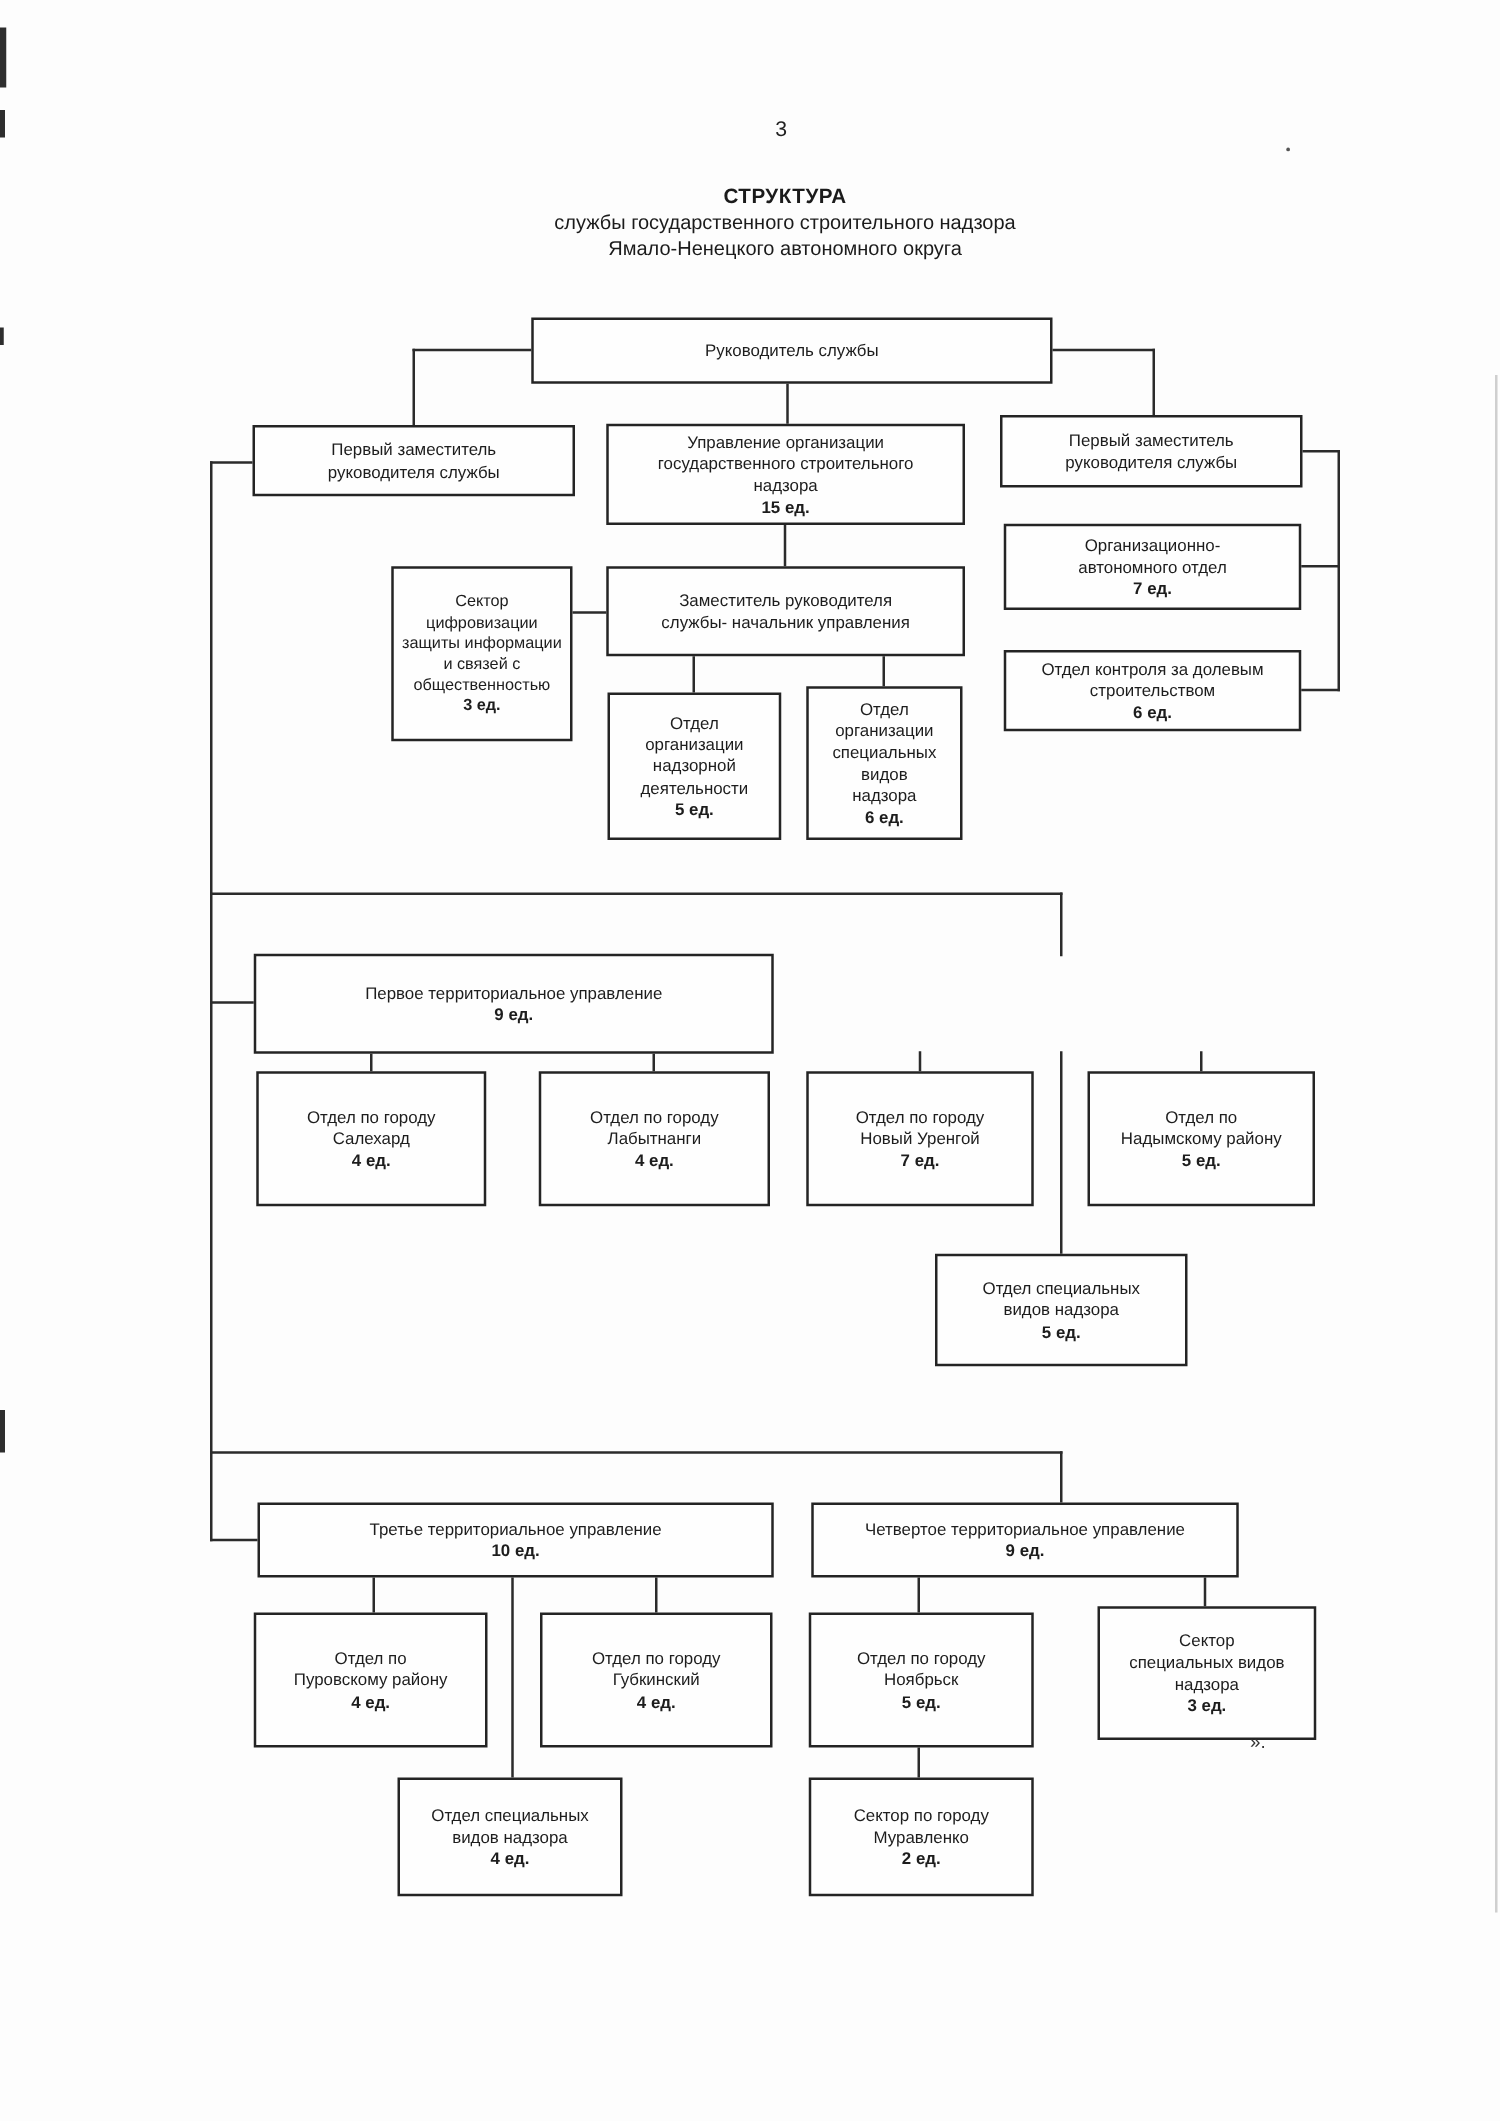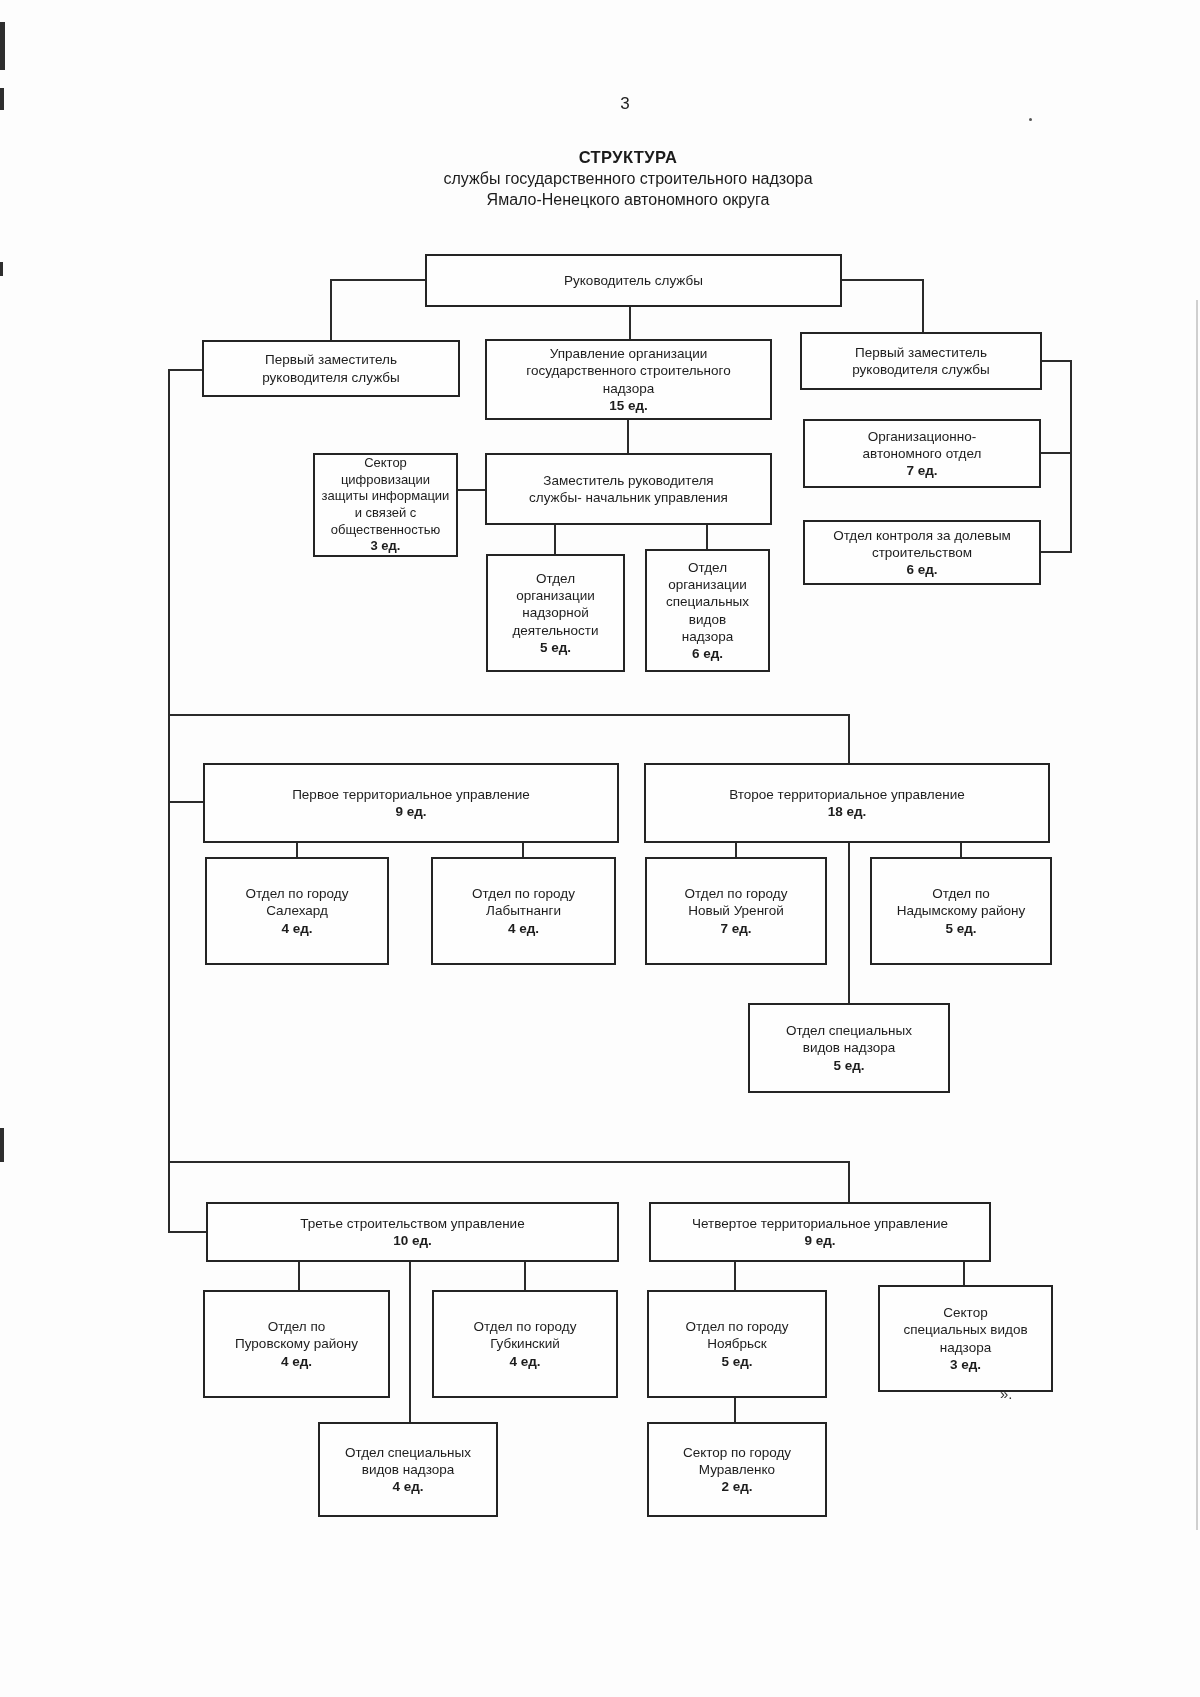"Сектор цифровизации" div.box { height: 104px -> 140px }
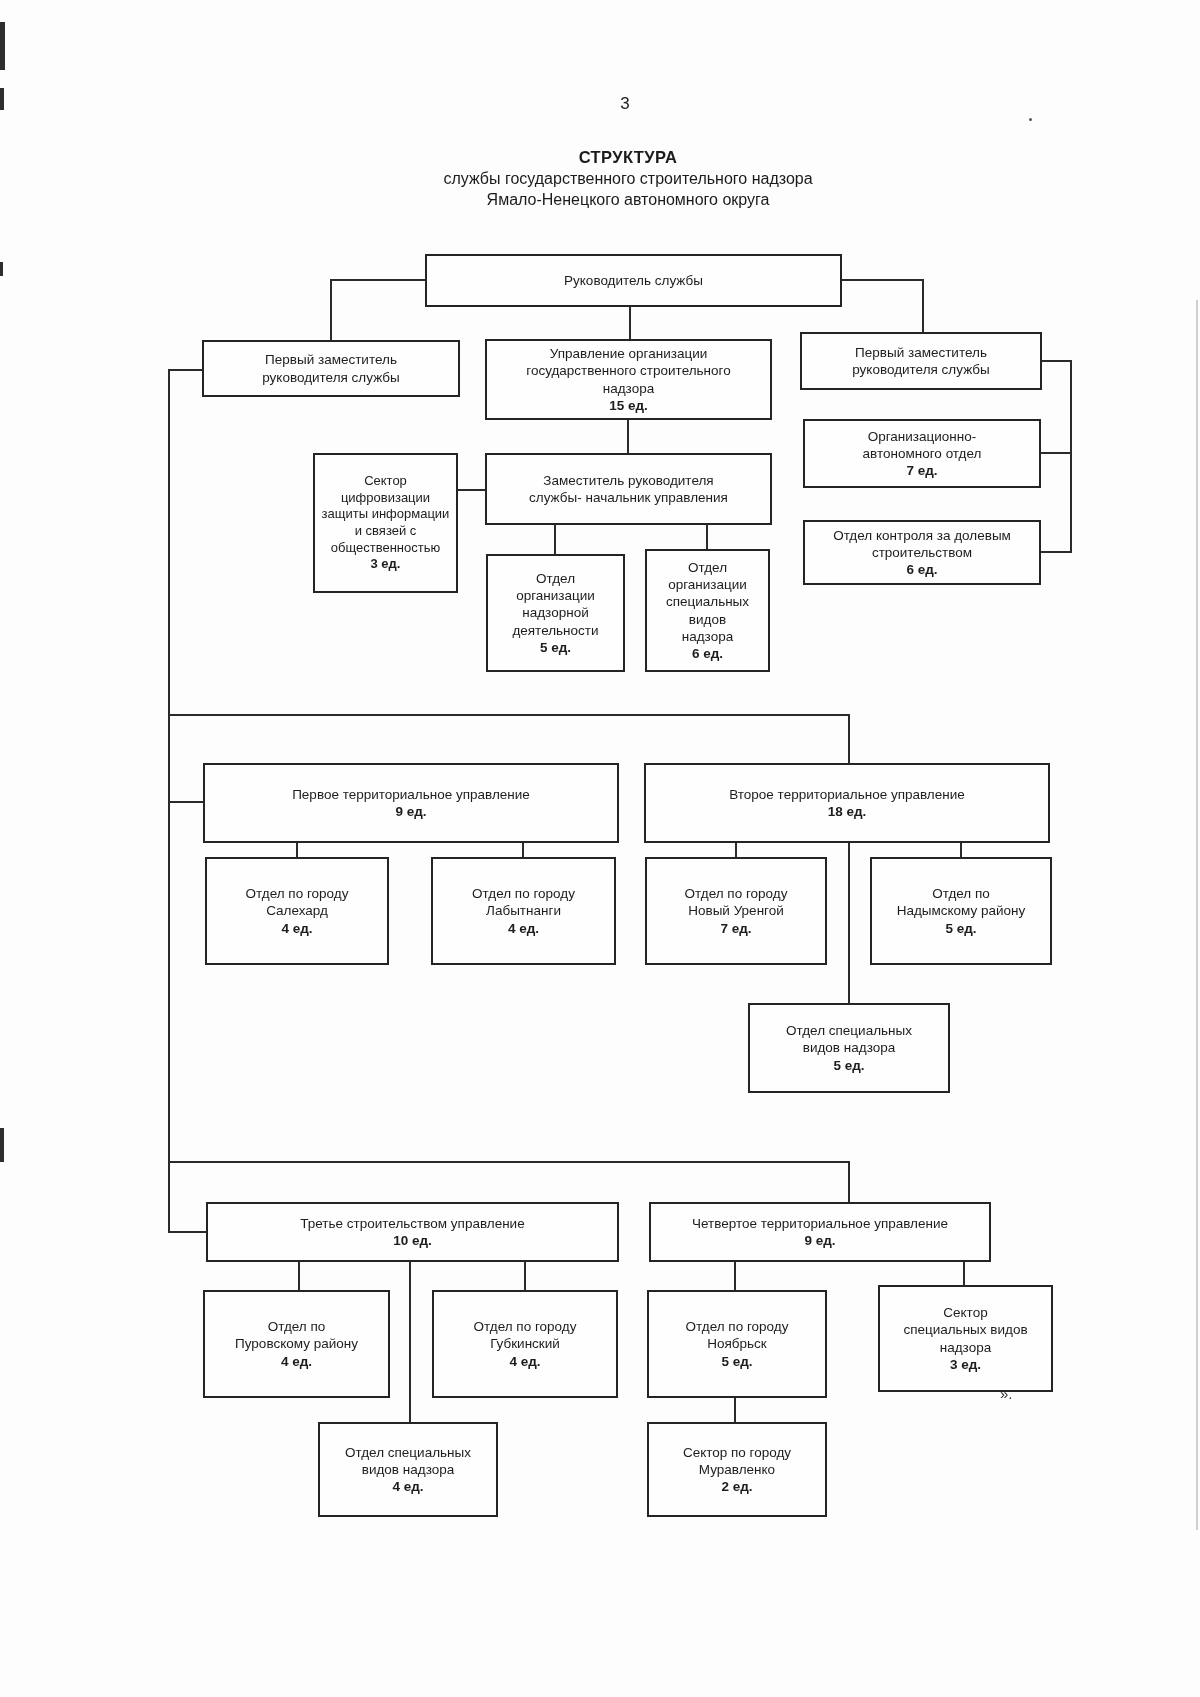"Второе территориальное управление" div.box { html: <div> <div>Второе территориальное управление</div> <div>18 ед.</div> </div> -> none }
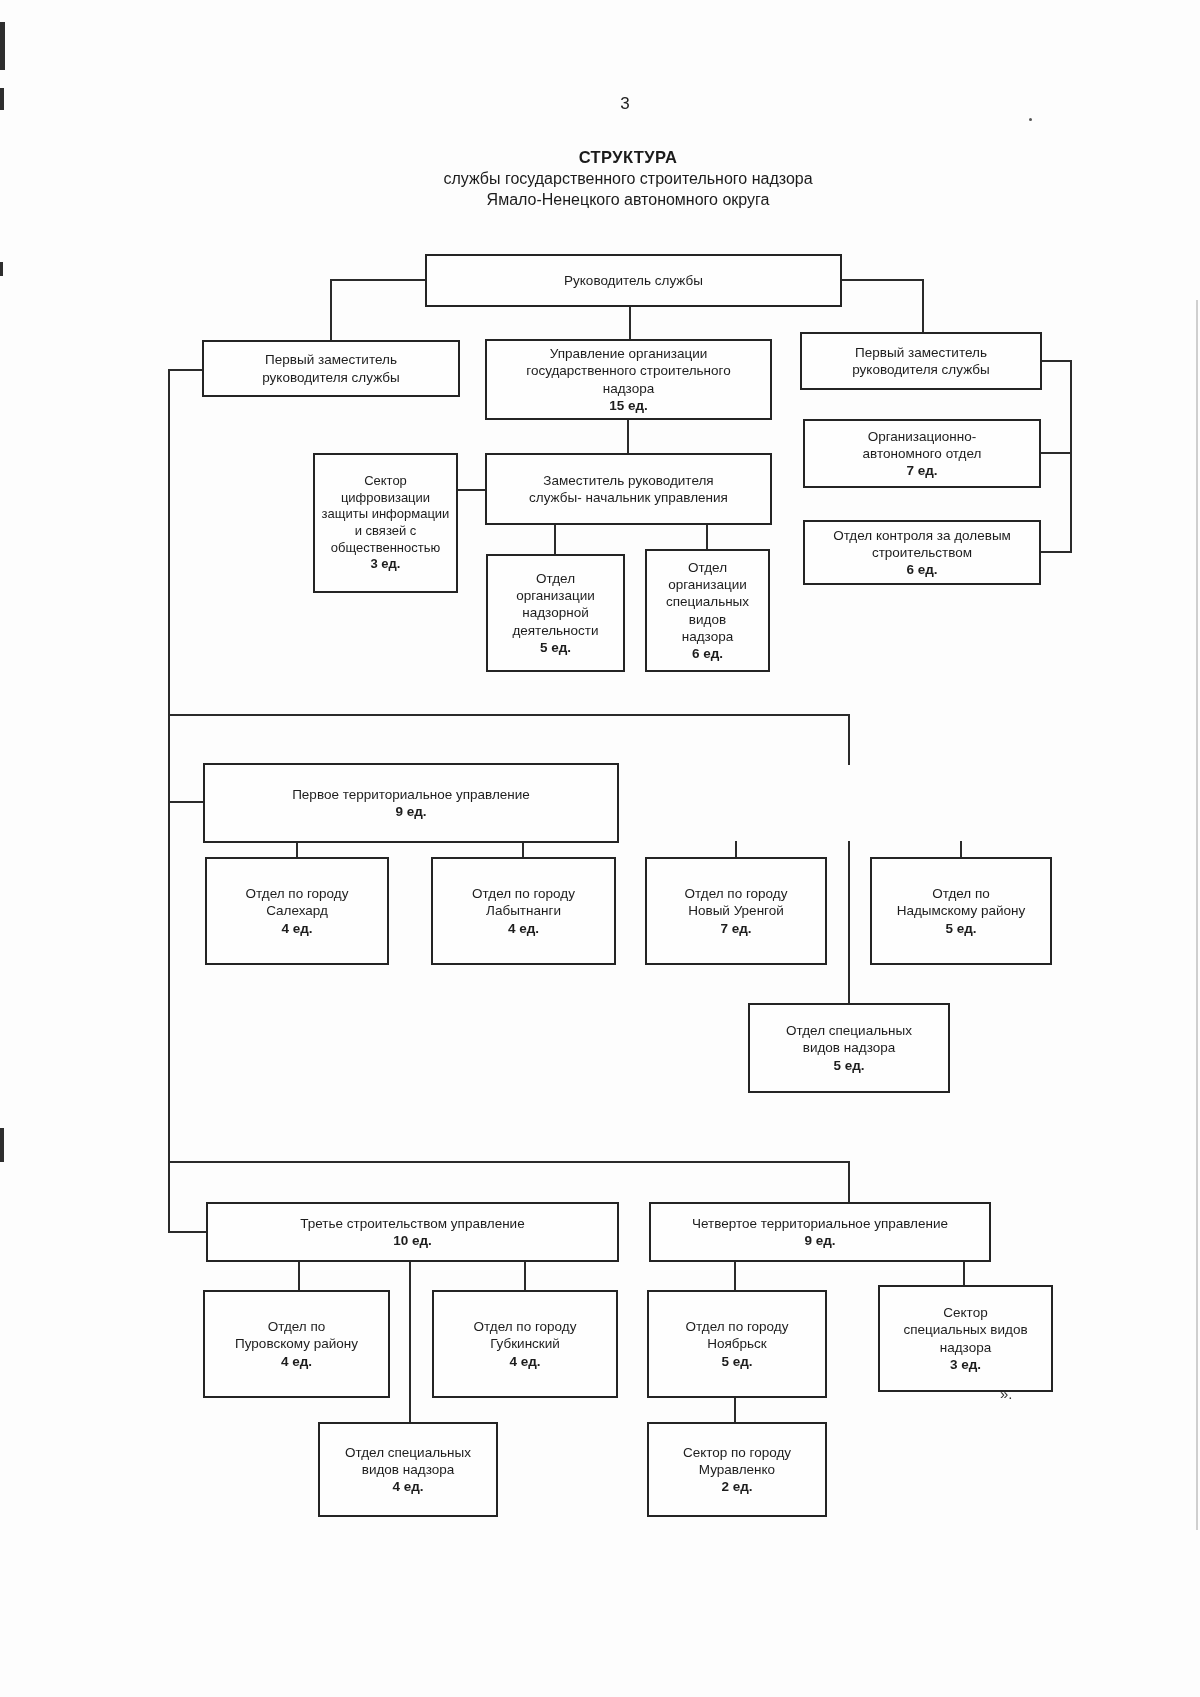"Третье строительством управление" div.lbl { text: строительством -> территориальное }
